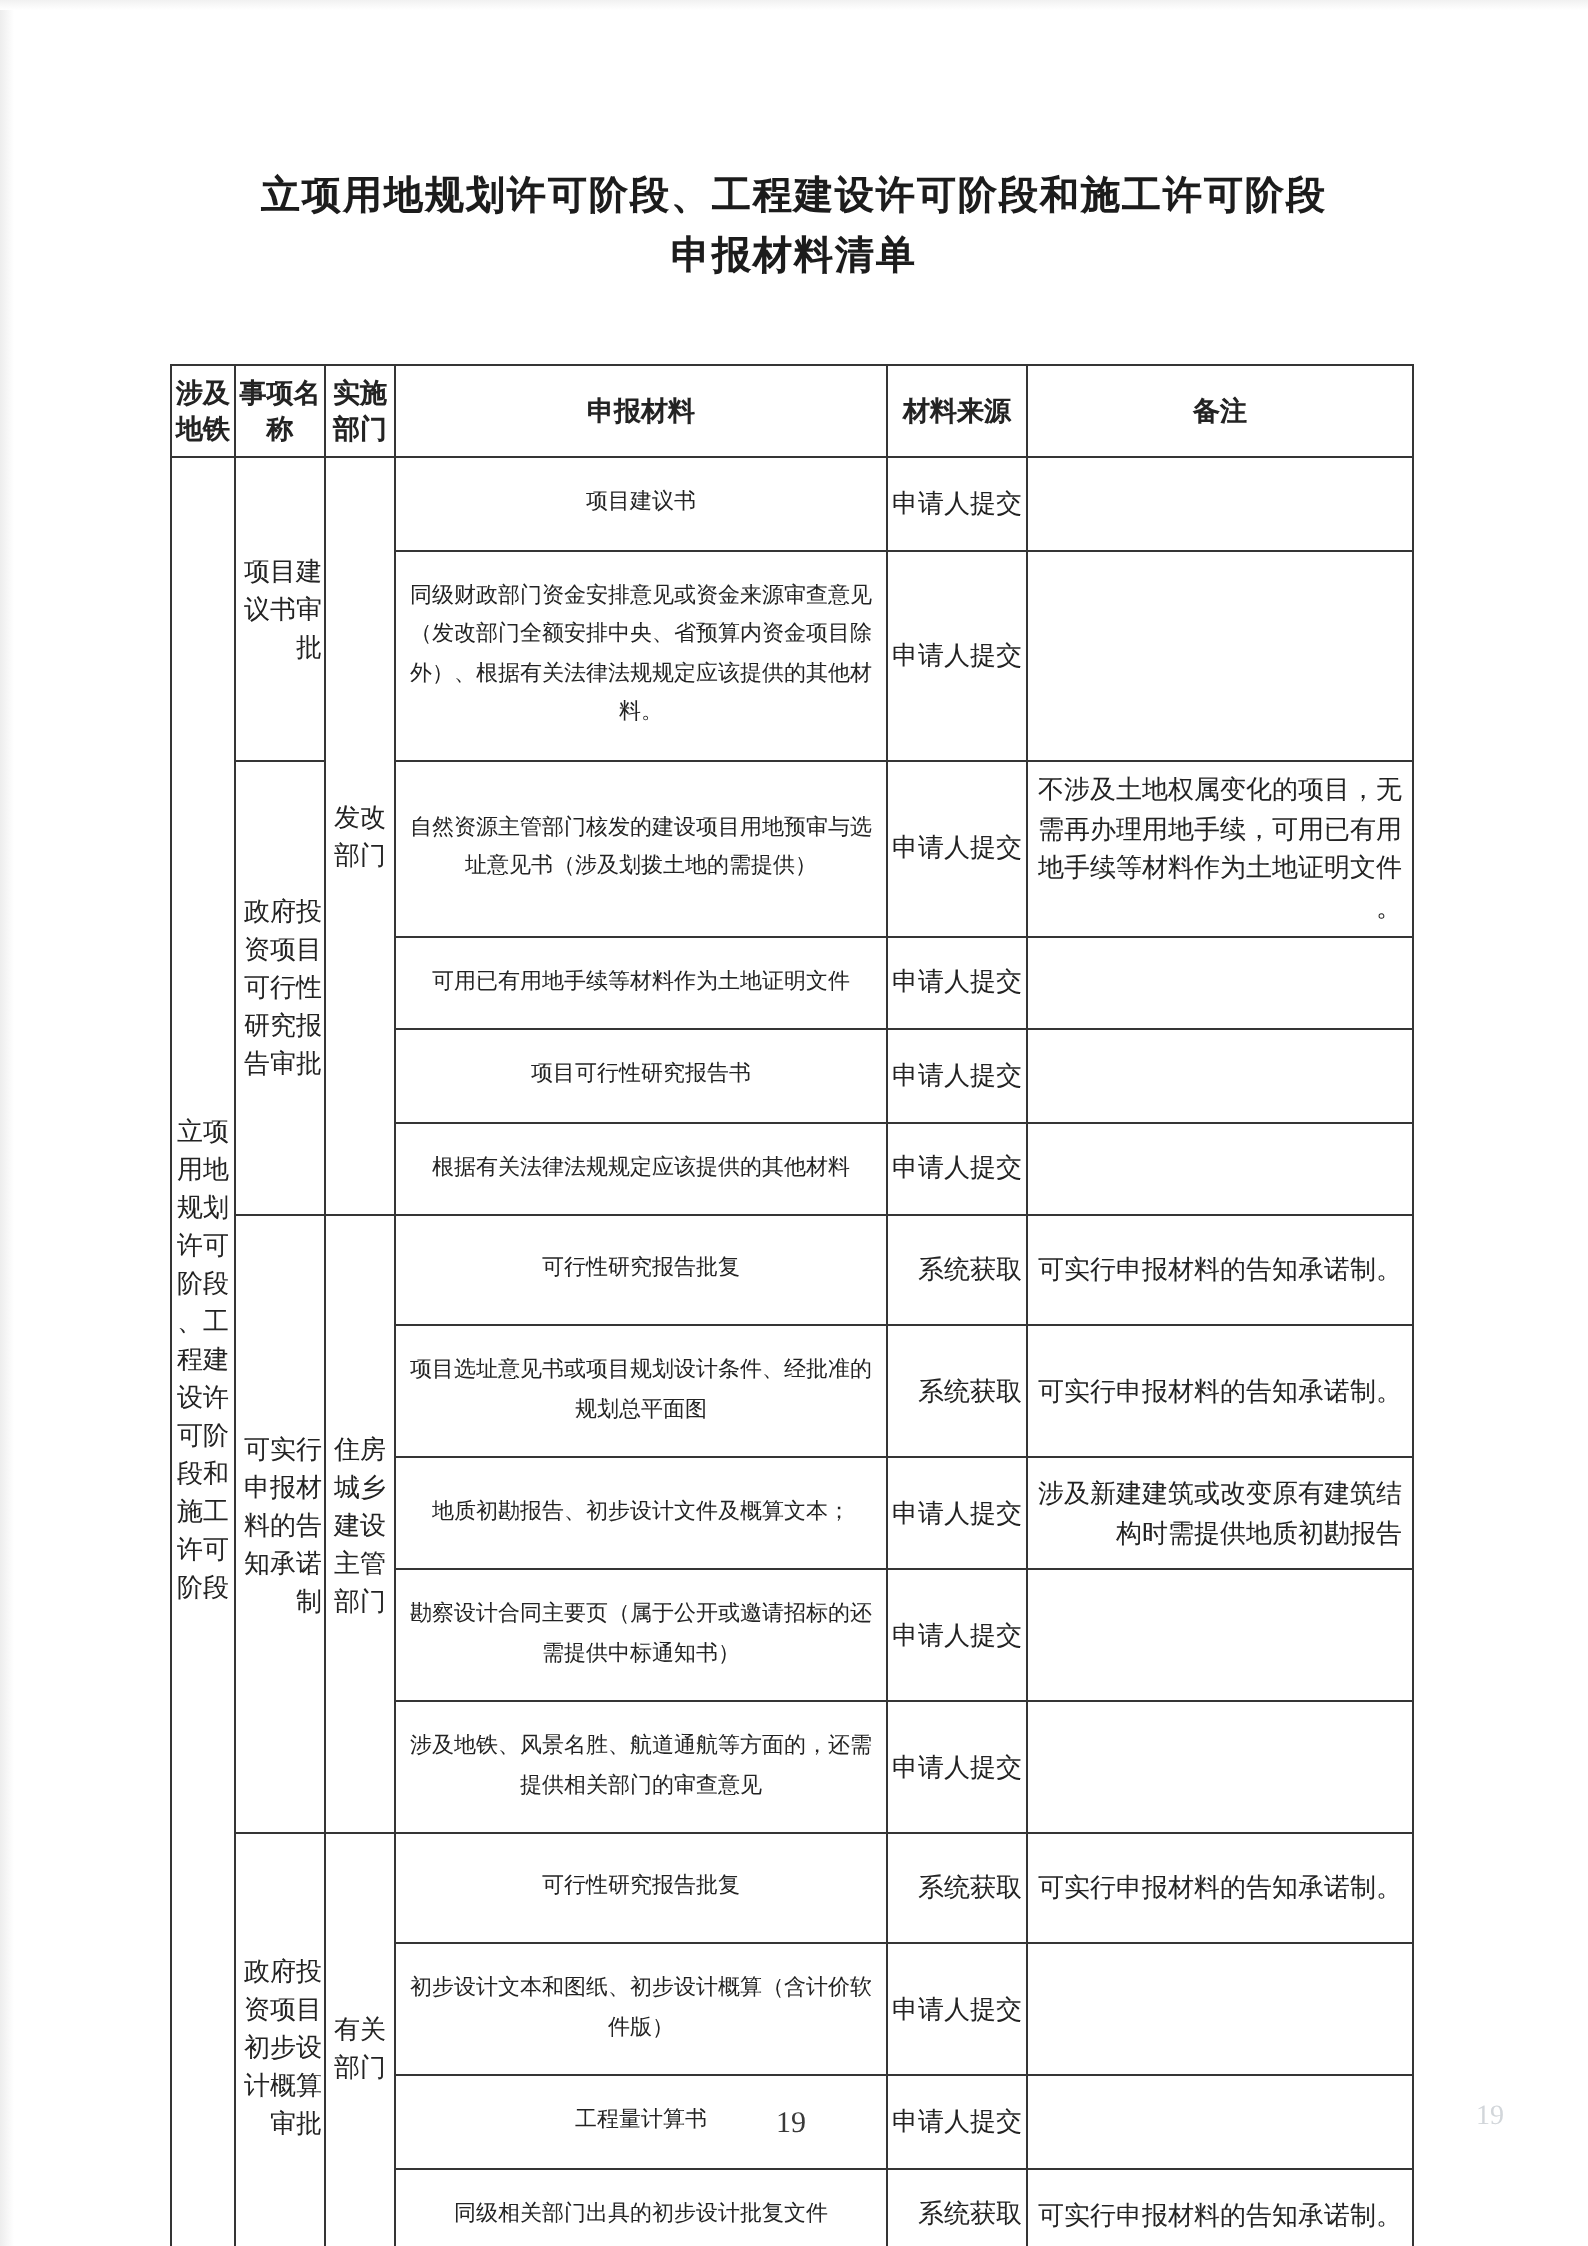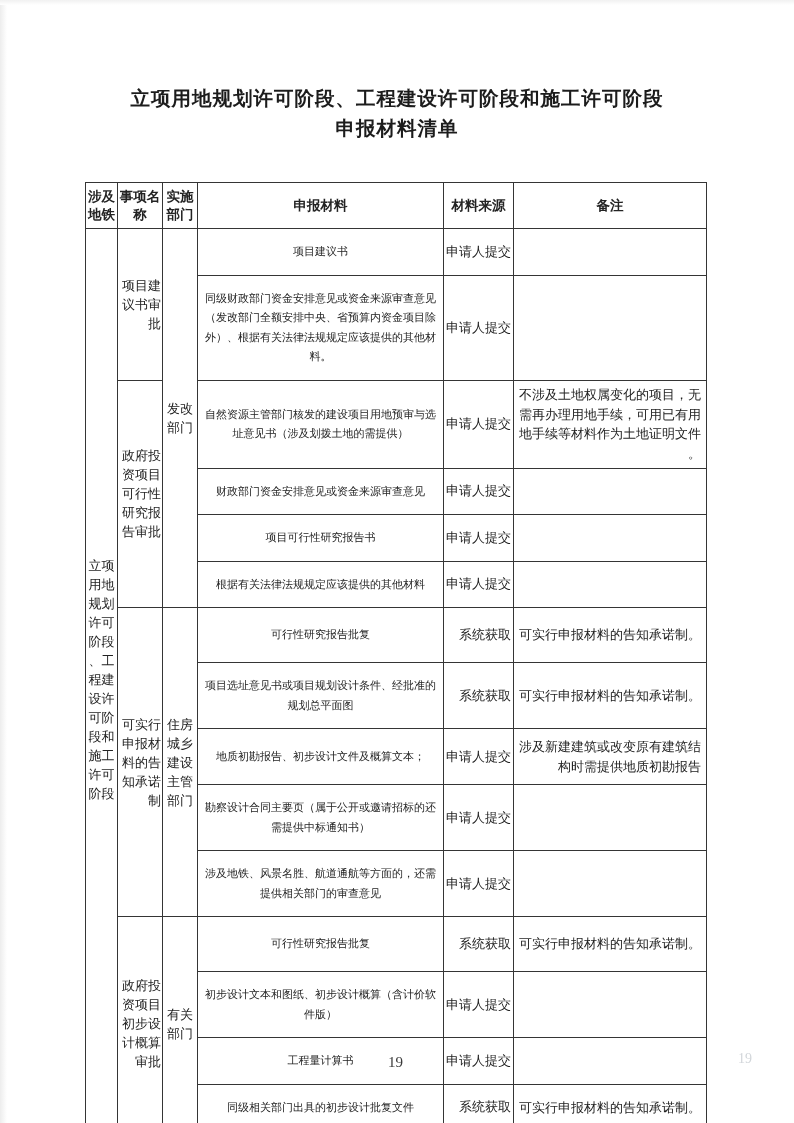"财政部门资金安排意见或资金来源审查意见" td.cell-material { text: 财政部门资金安排意见或资金来源审查意见 -> 可用已有用地手续等材料作为土地证明文件 }
